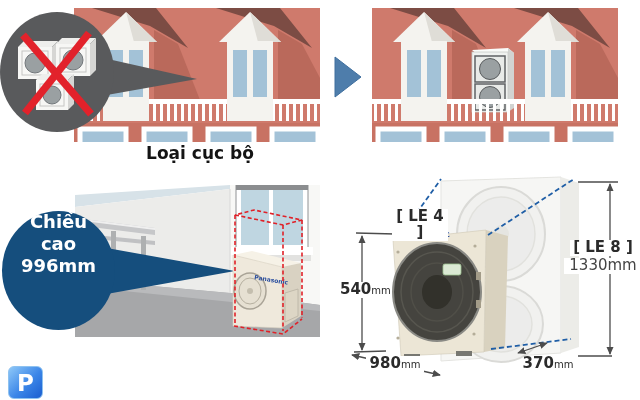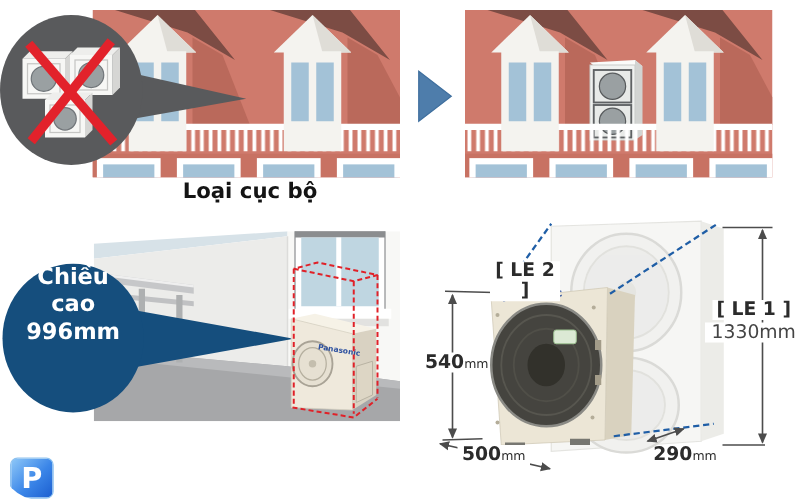"Loại cục bộ" #stage { border-radius: 32px -> none }
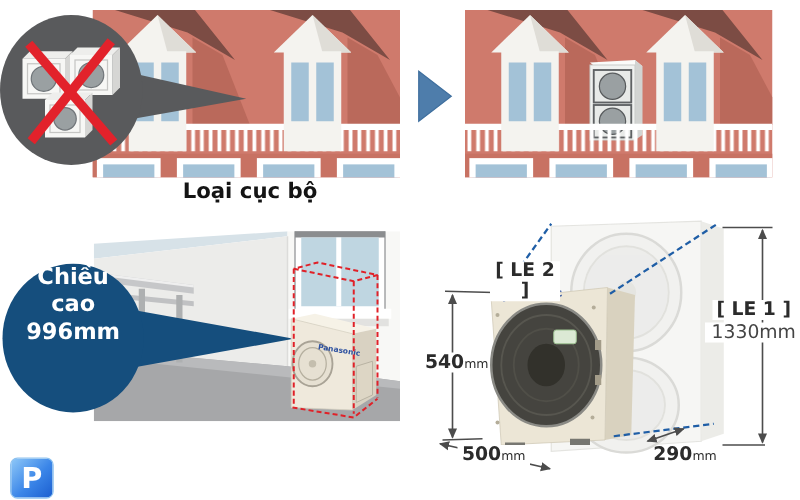"[ LE 2 ]" div.abs { text: 2 -> 4 }
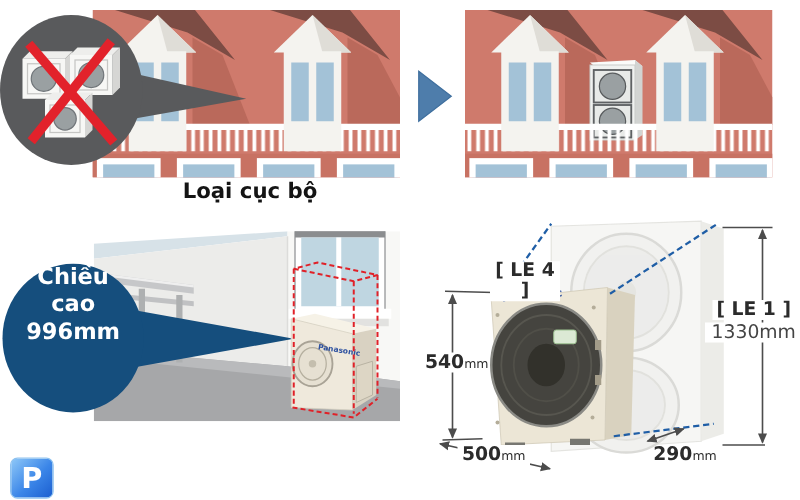"[ LE 1 ]" div.abs { text: 1 -> 8 }
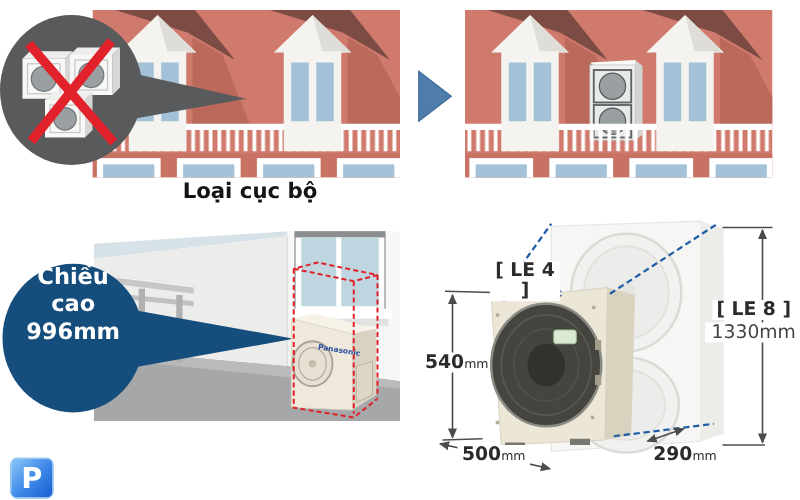"500" span { text: 500 -> 980 }
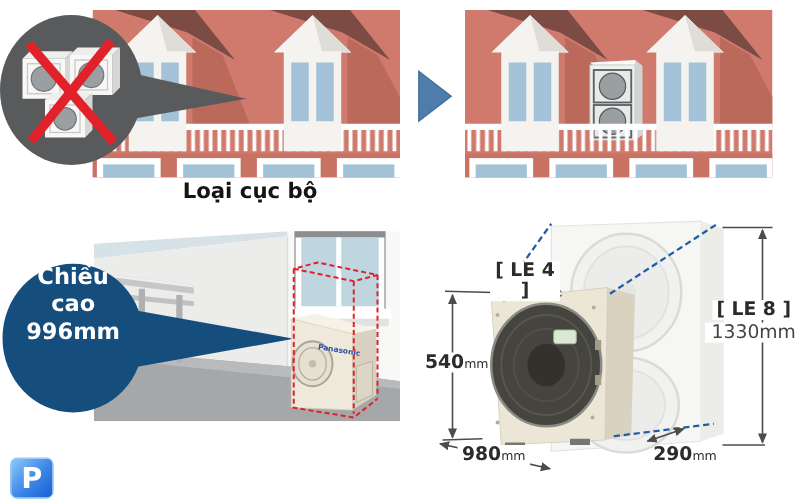"290" span { text: 290 -> 370 }
